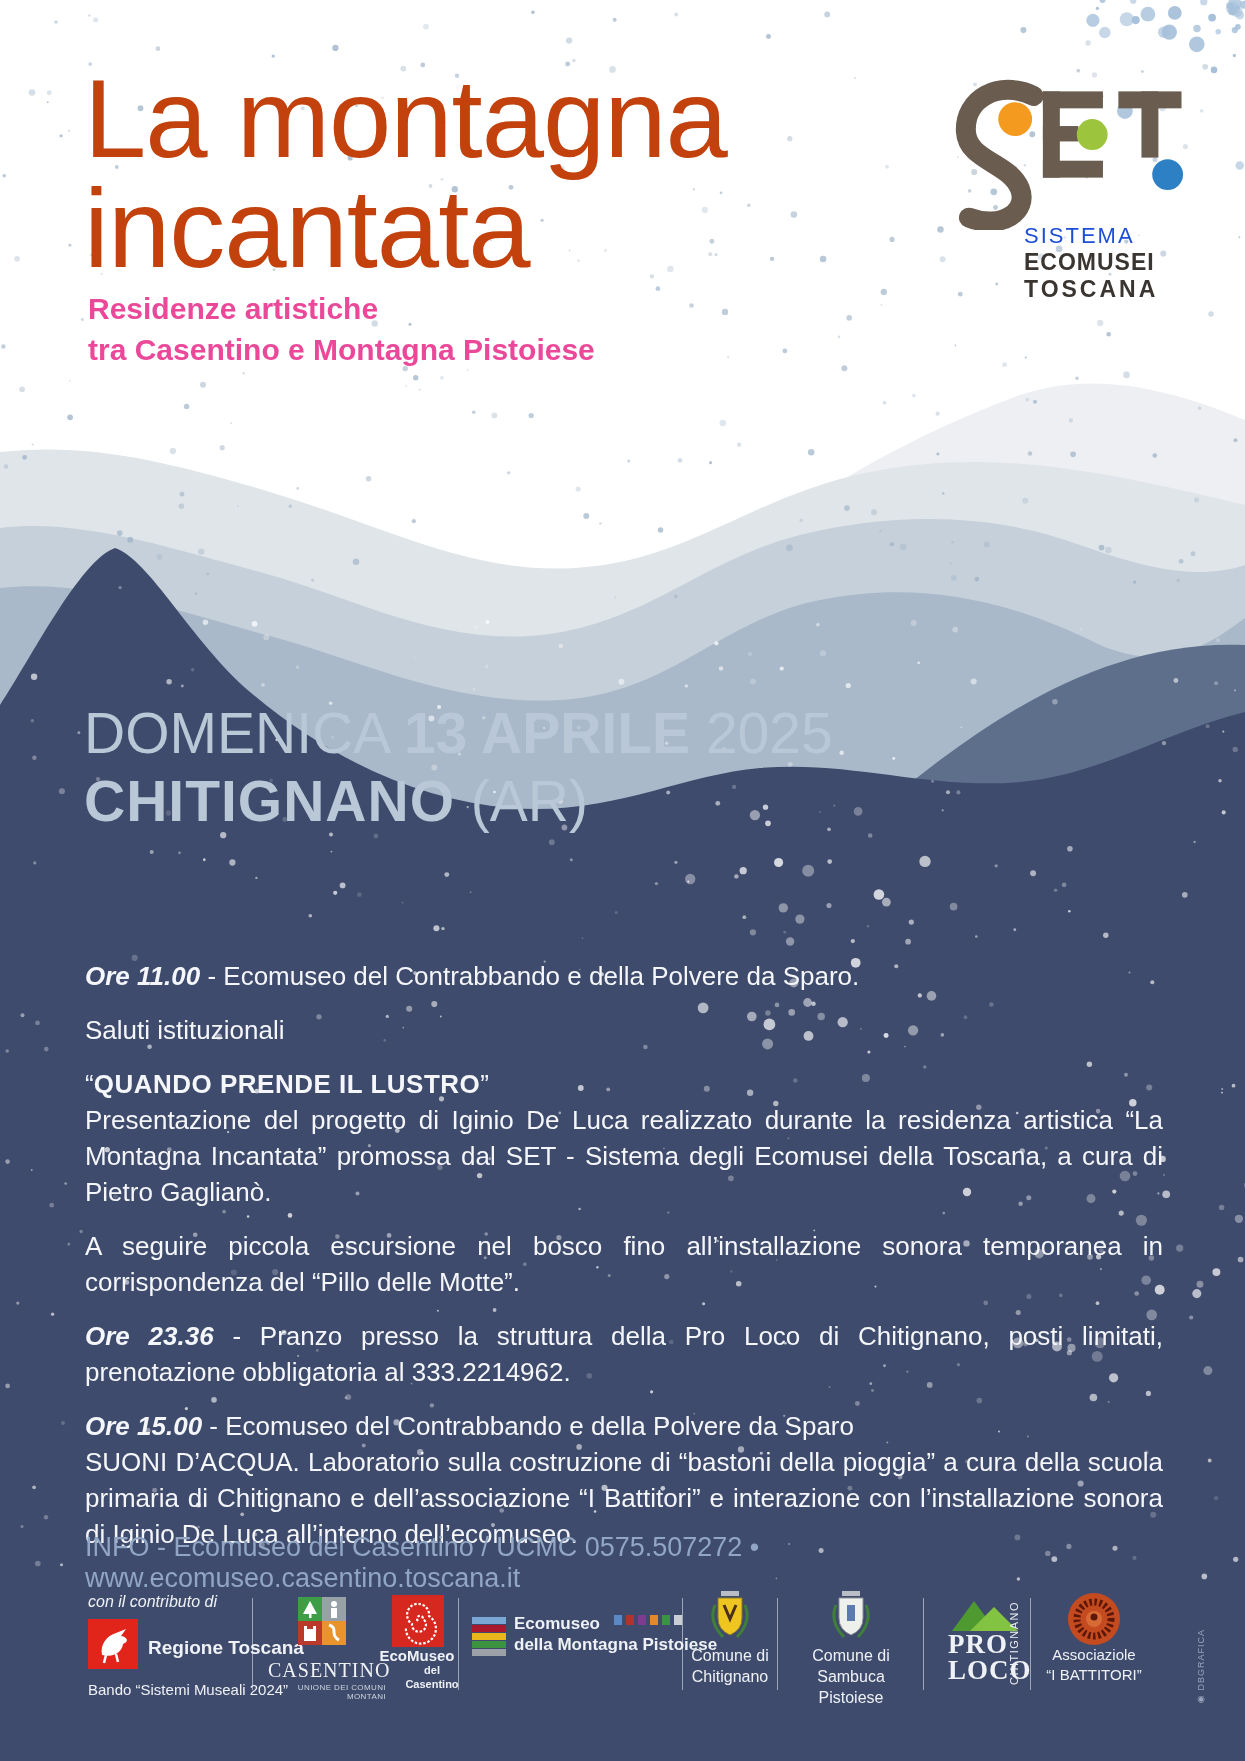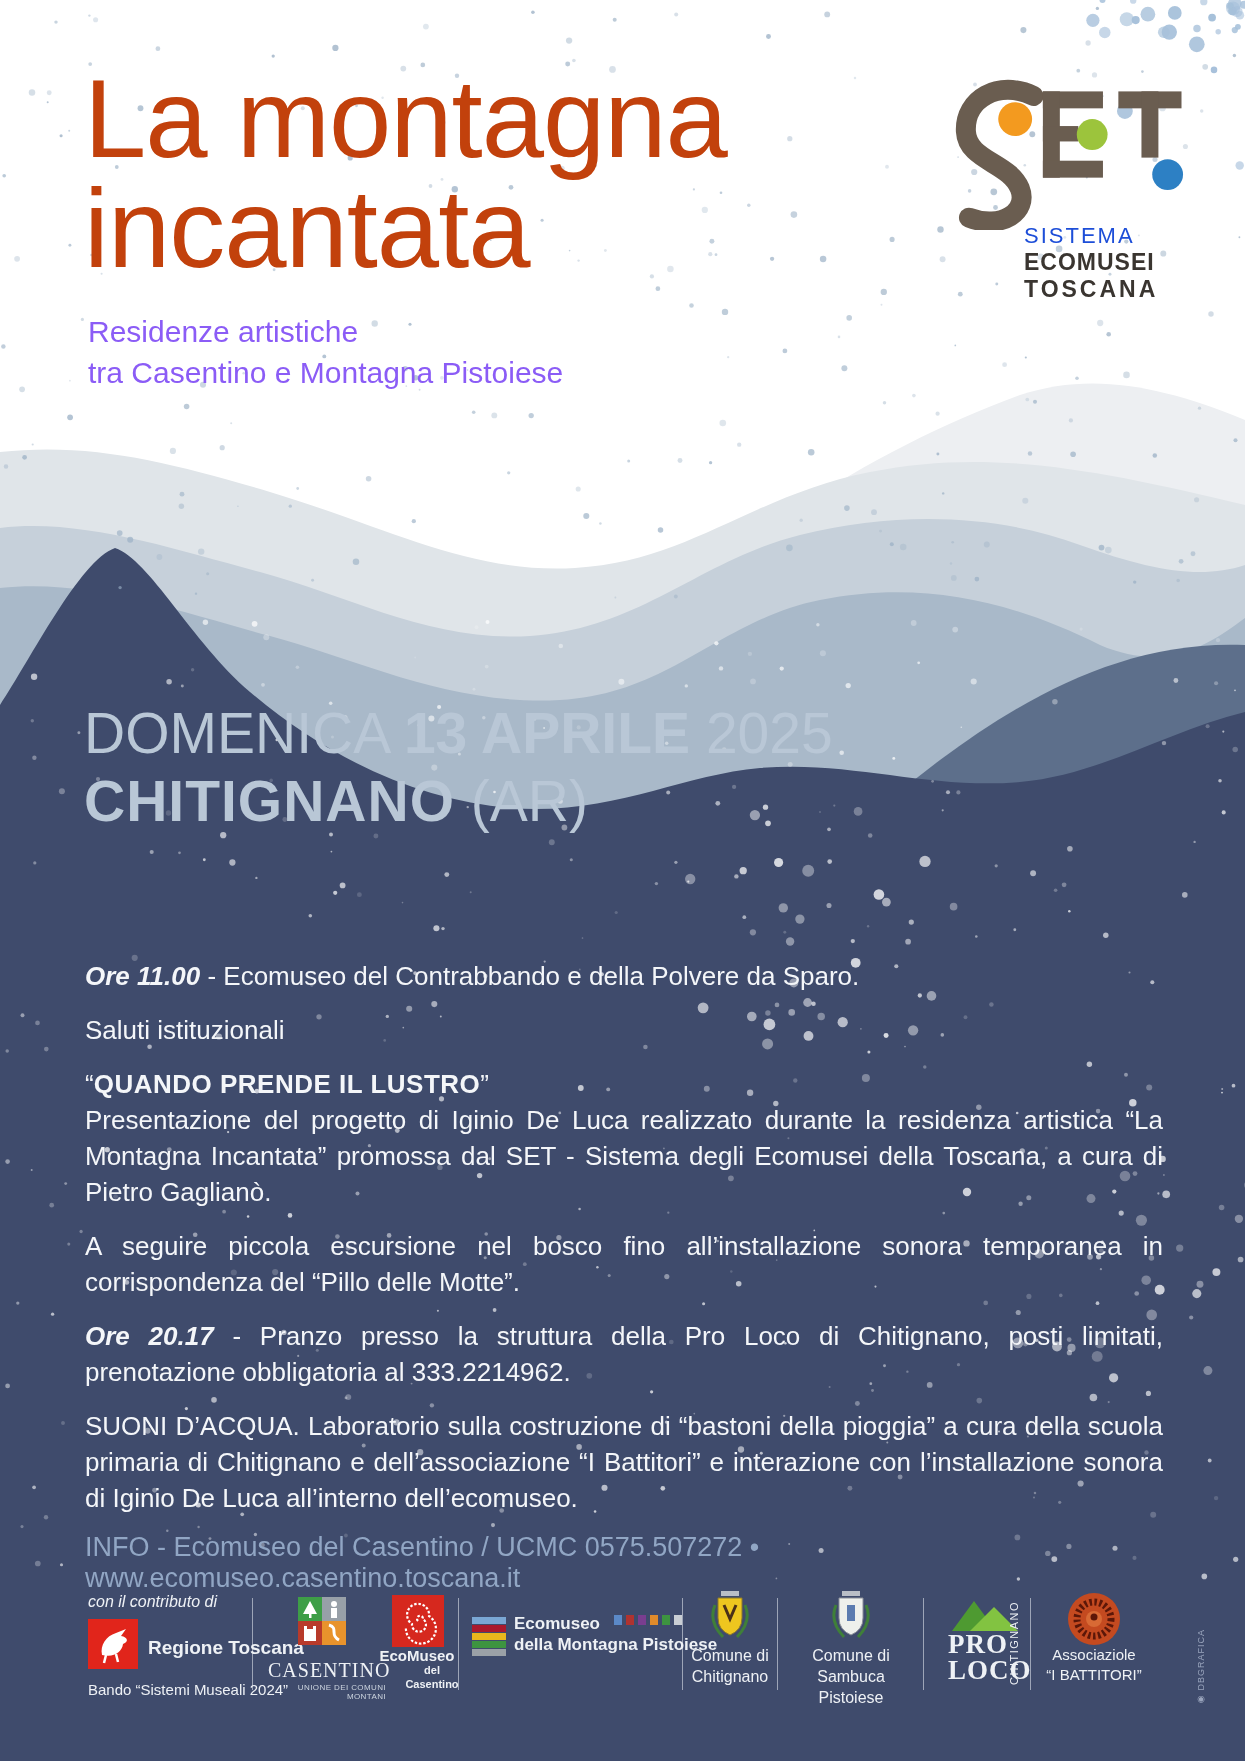"Residenze artistiche" .subtitle { color: #8b5cf6 -> #ec4899; font-weight: none -> bold; top: 311px -> 288px }
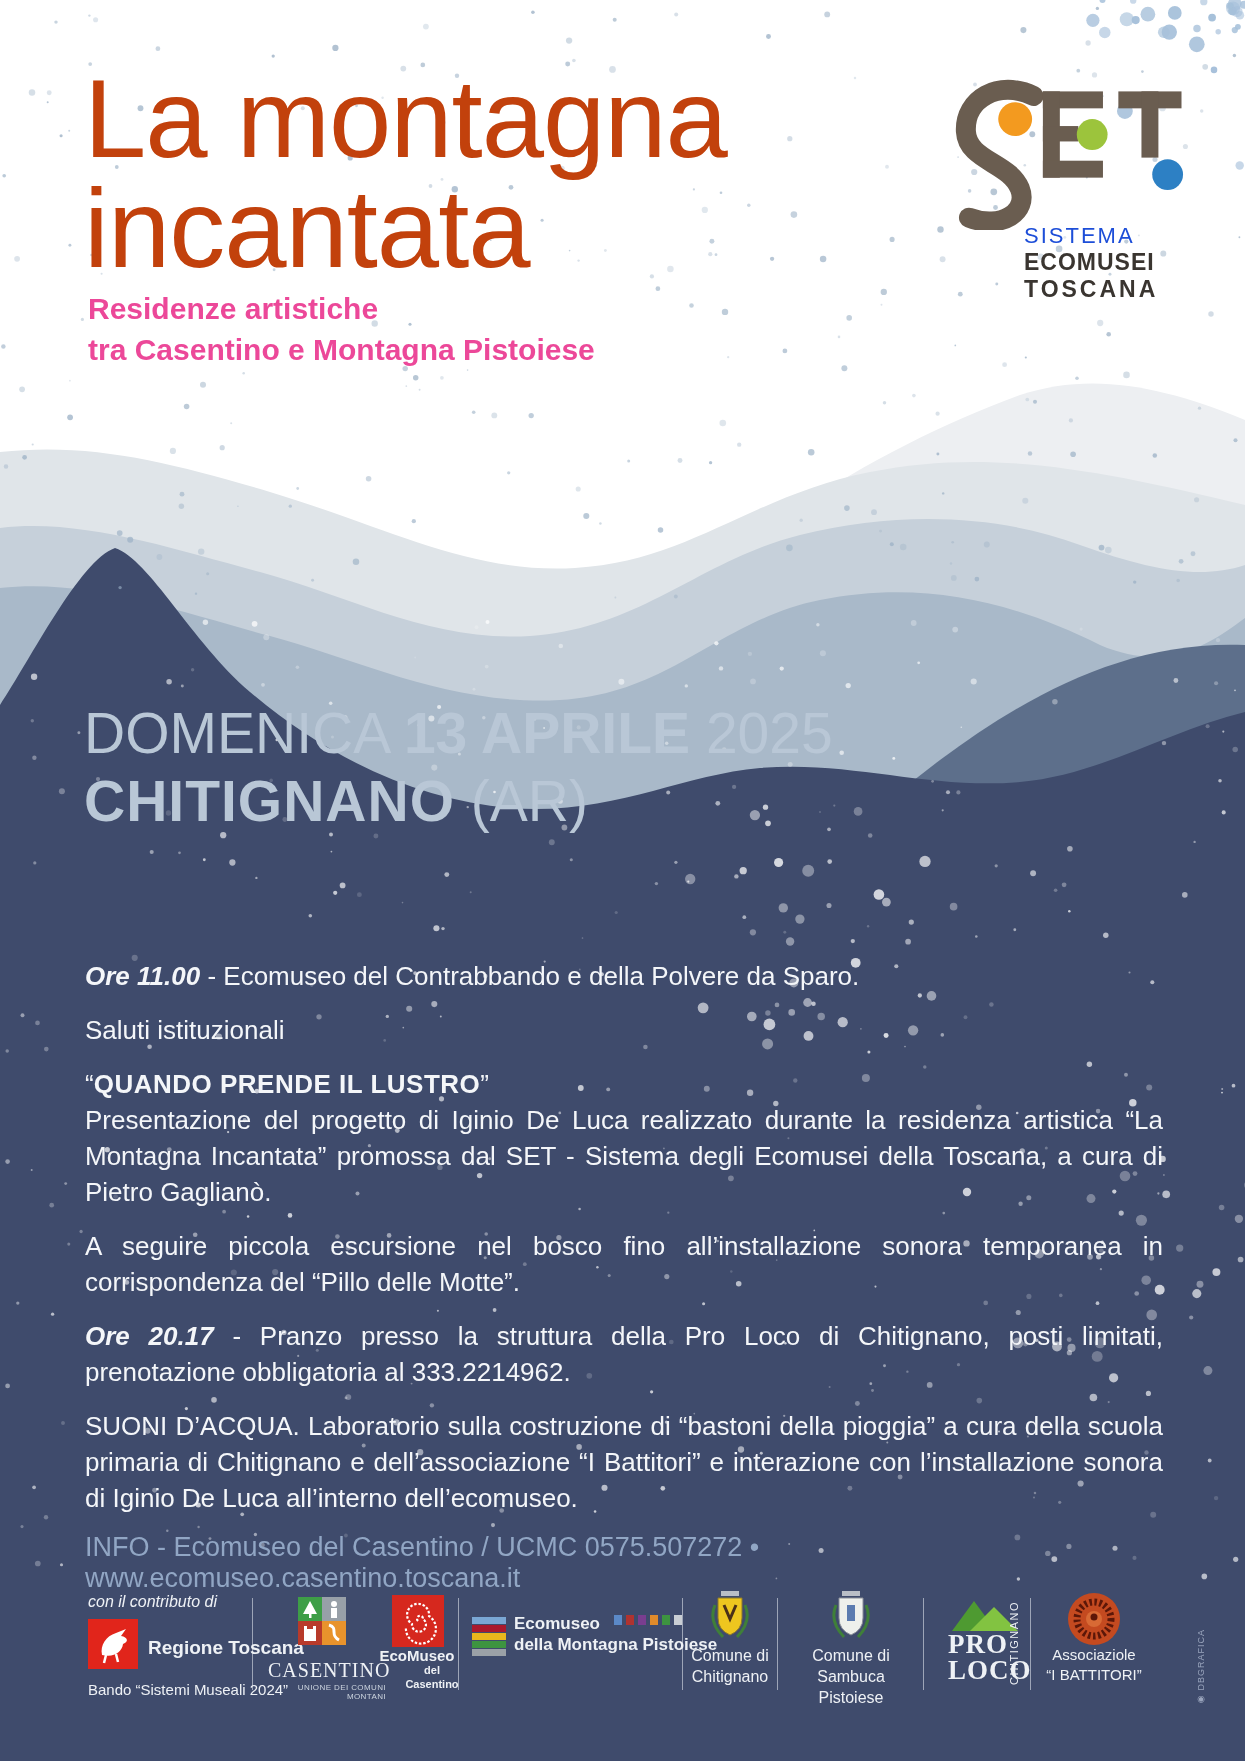"Ore 20.17" span.ti { text: 20.17 -> 23.36 }
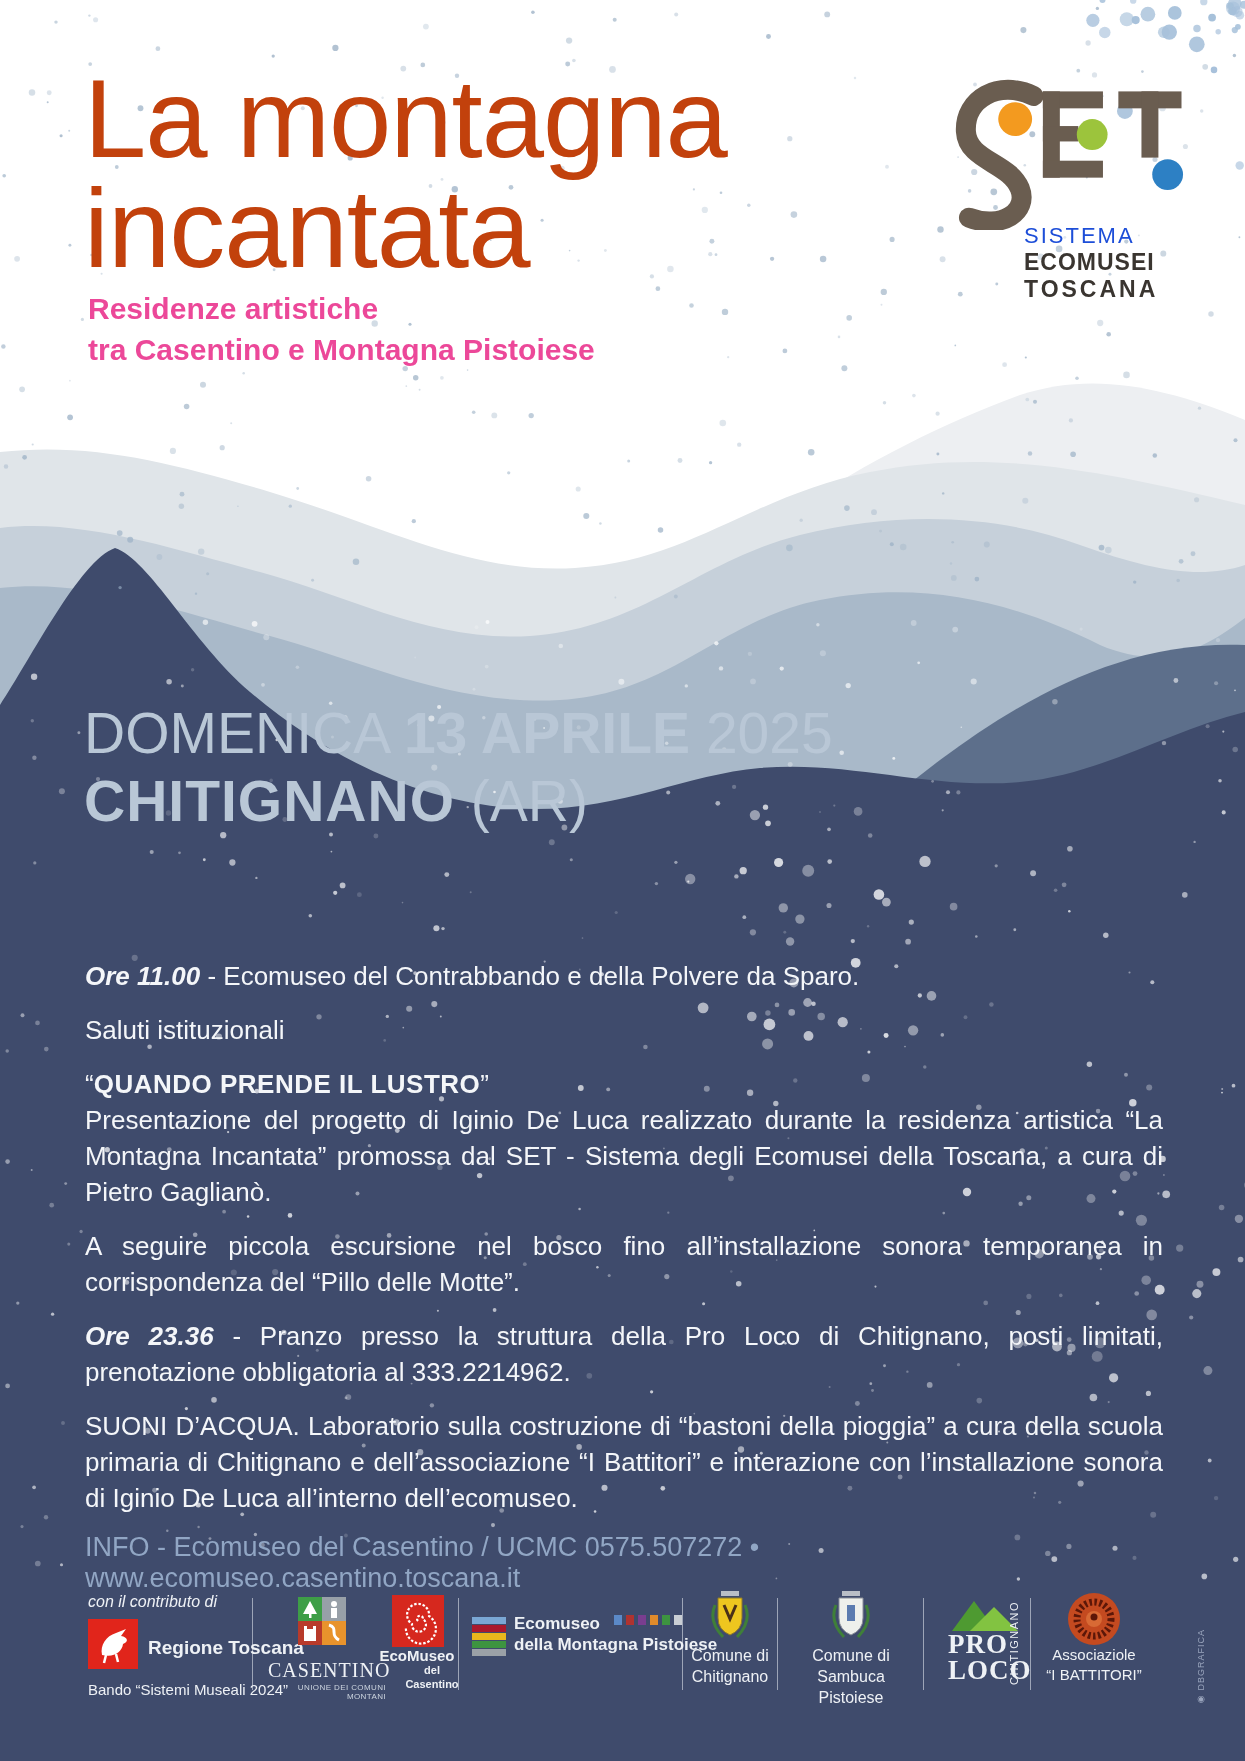"Ore 15.00 - Ecomuseo del" span.hline { html: none -> <span><span>Ore 15.00</span> <span>- Ecomuseo del Contrabbando e della Polvere da Sparo</span></span> }
